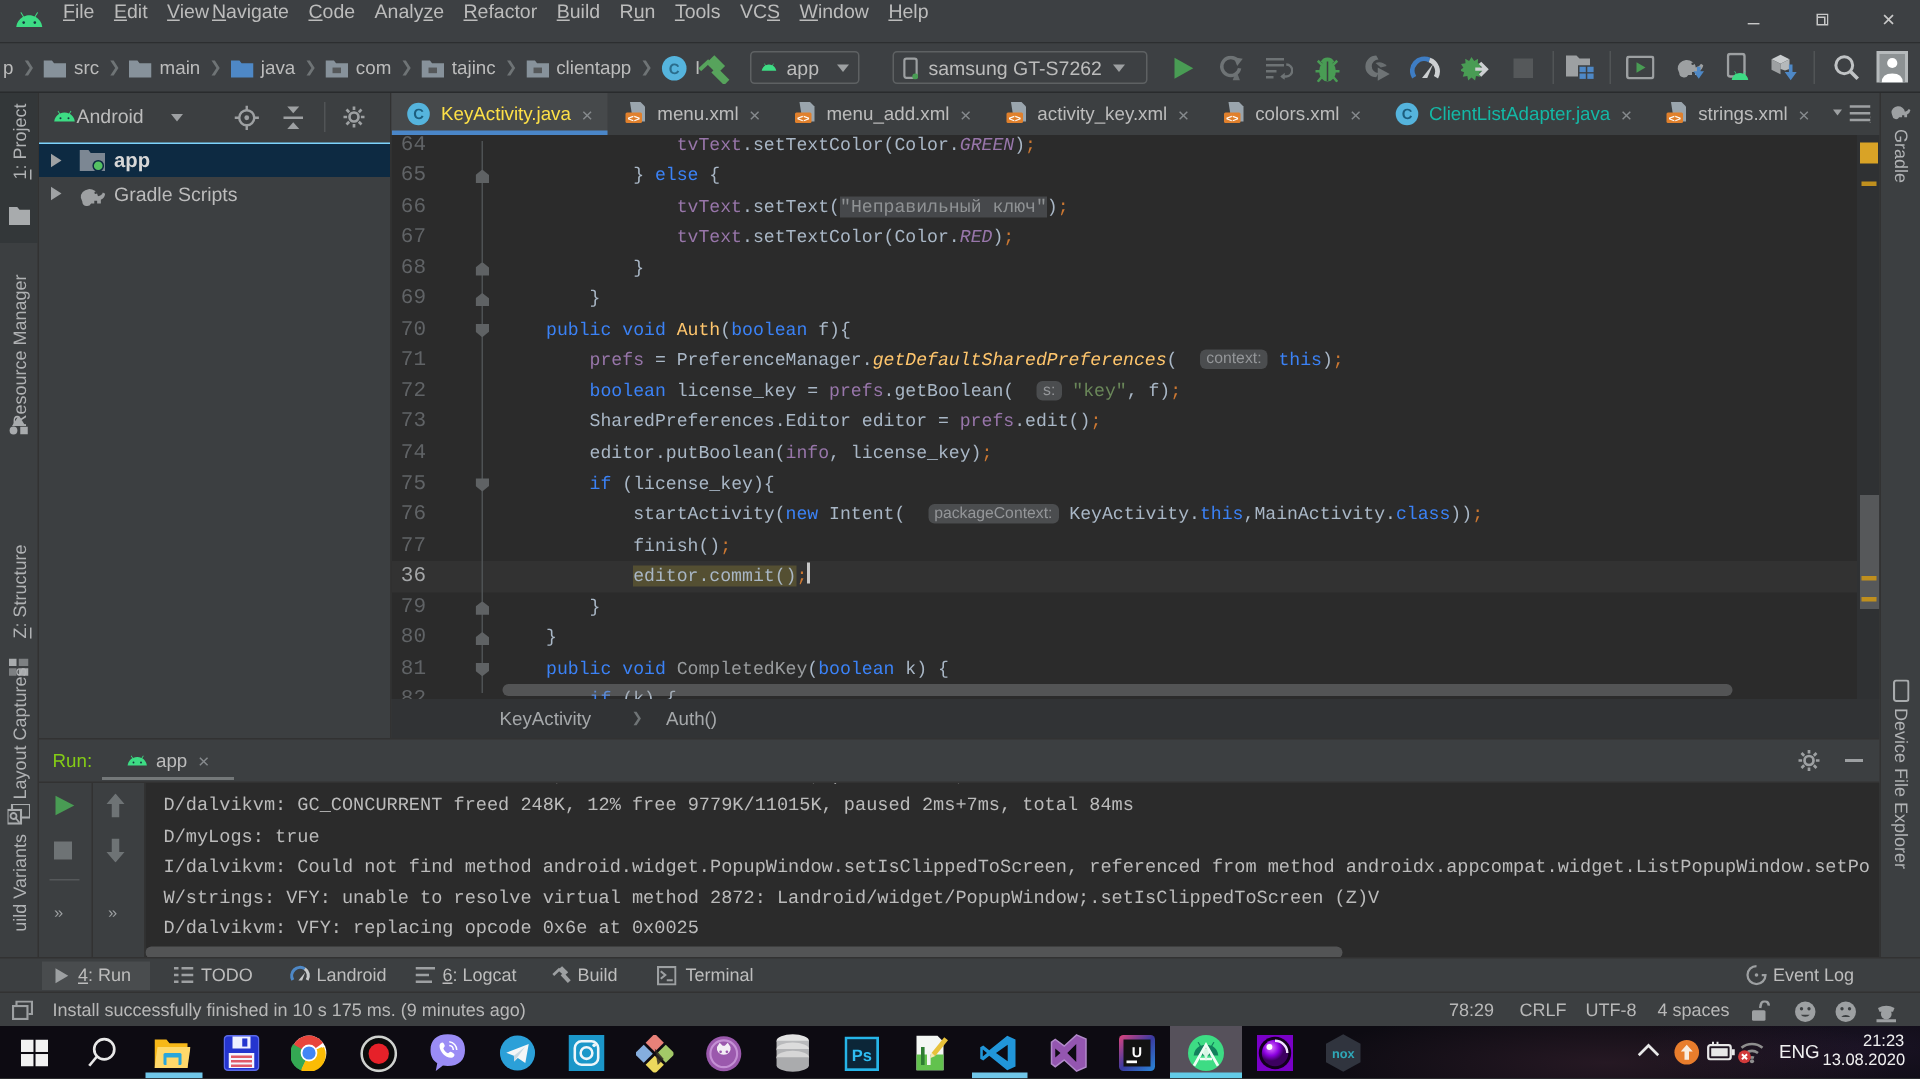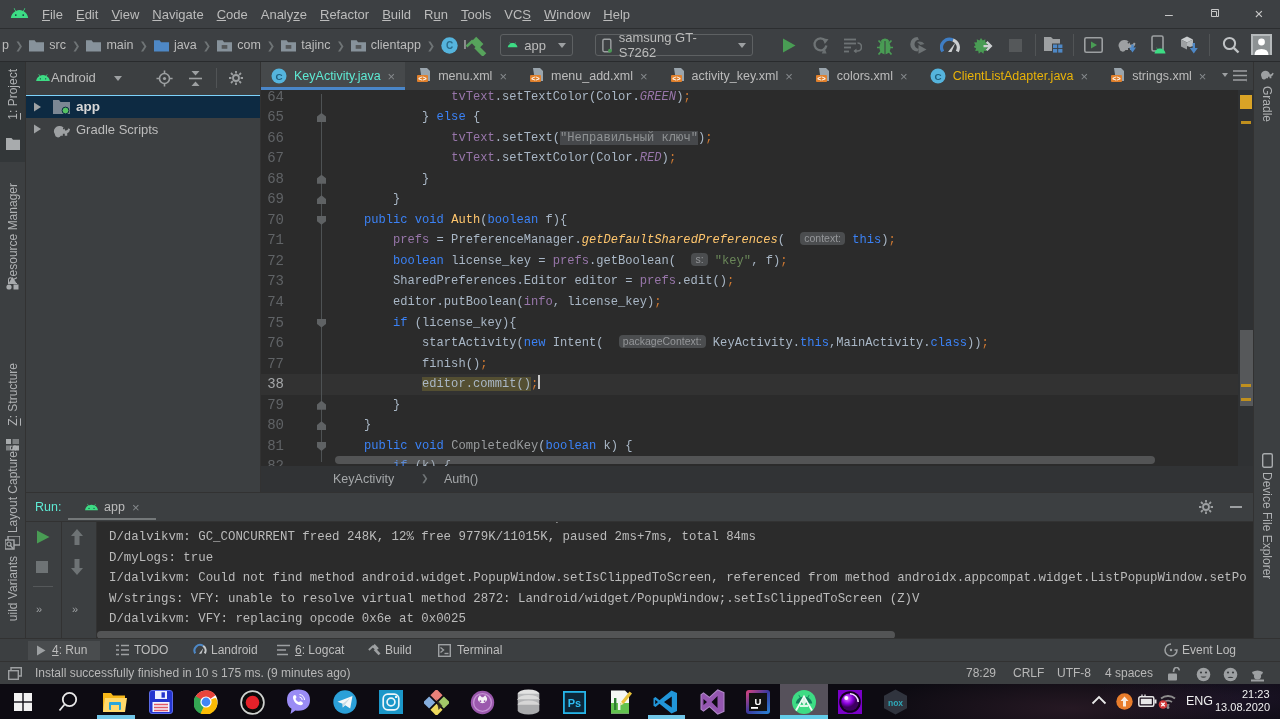"File" #menu { align-items: center -> none }
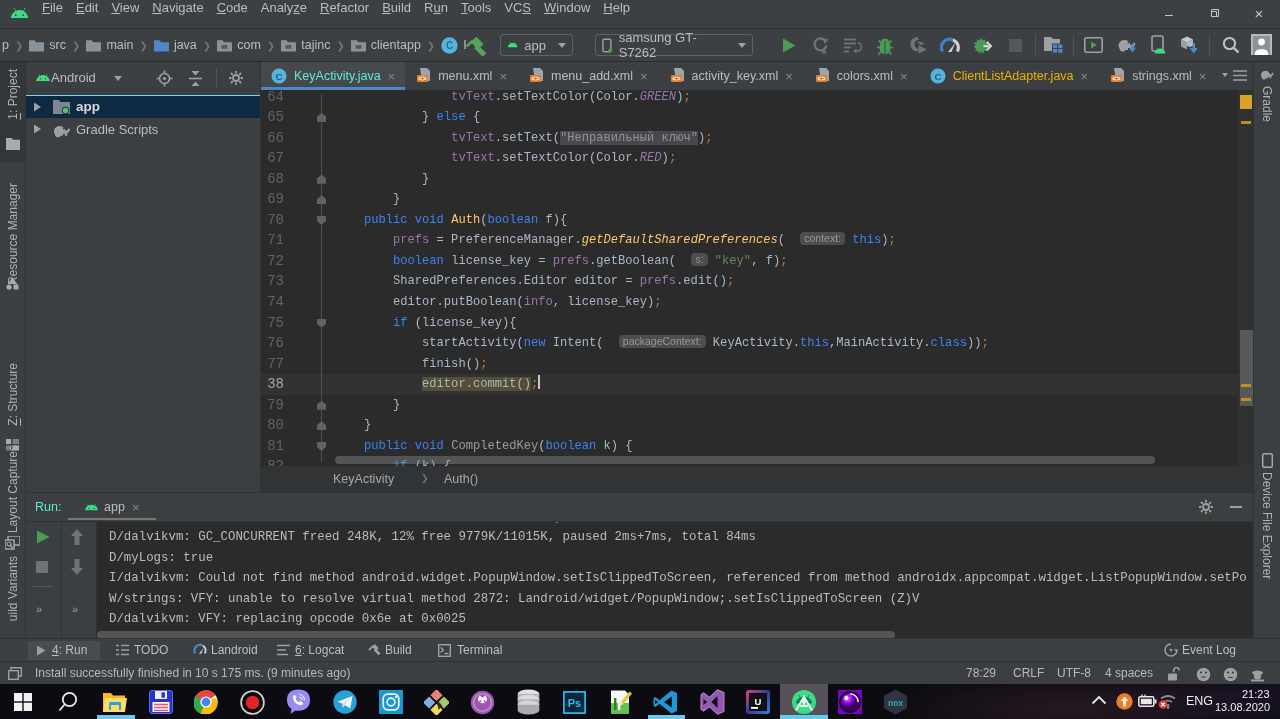"Navigate" span { margin-left: 13px -> 2px }
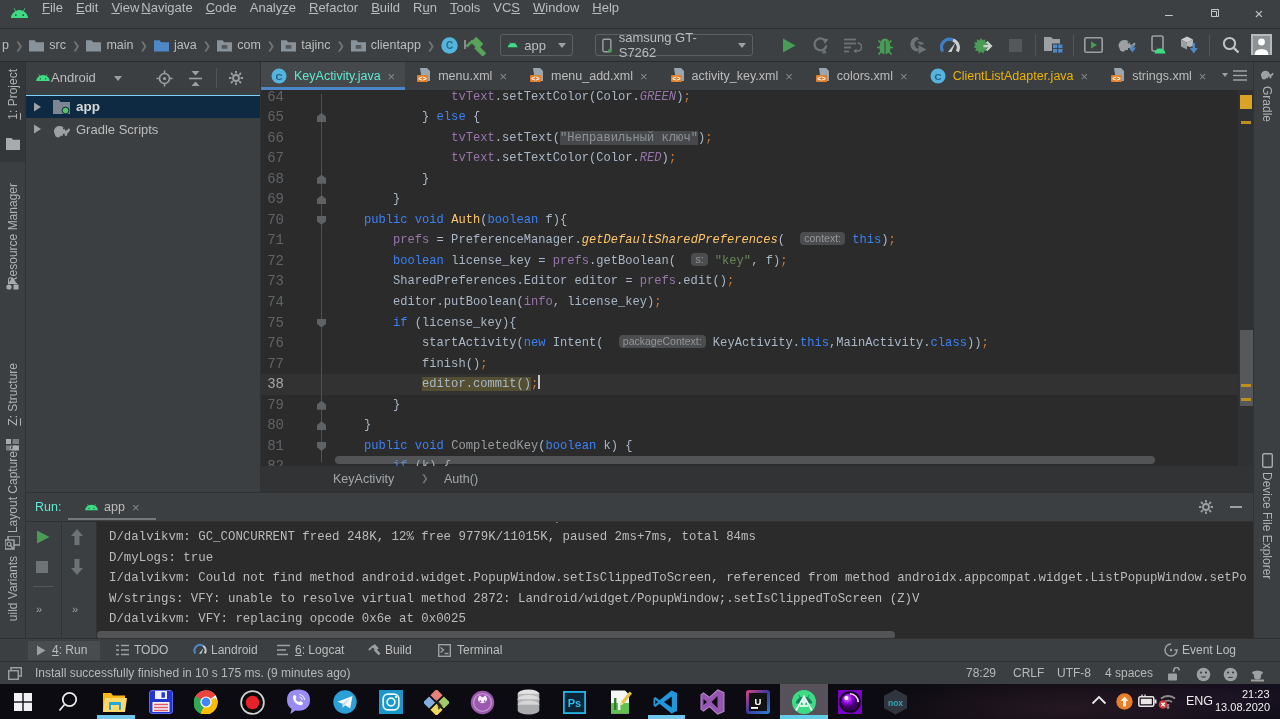"samsung GT-S7262" div.combo { width: 158px -> 170px }
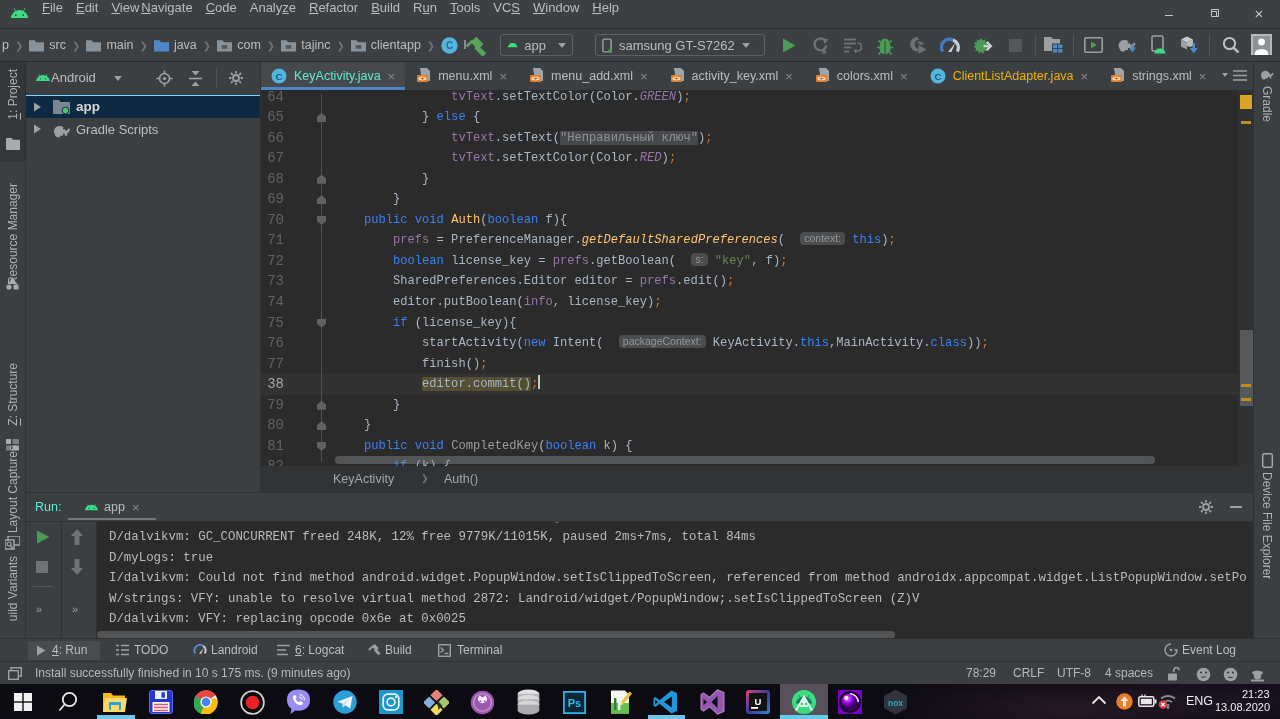"KeyActivity.java" span { color: #5eead4 -> #fde047 }
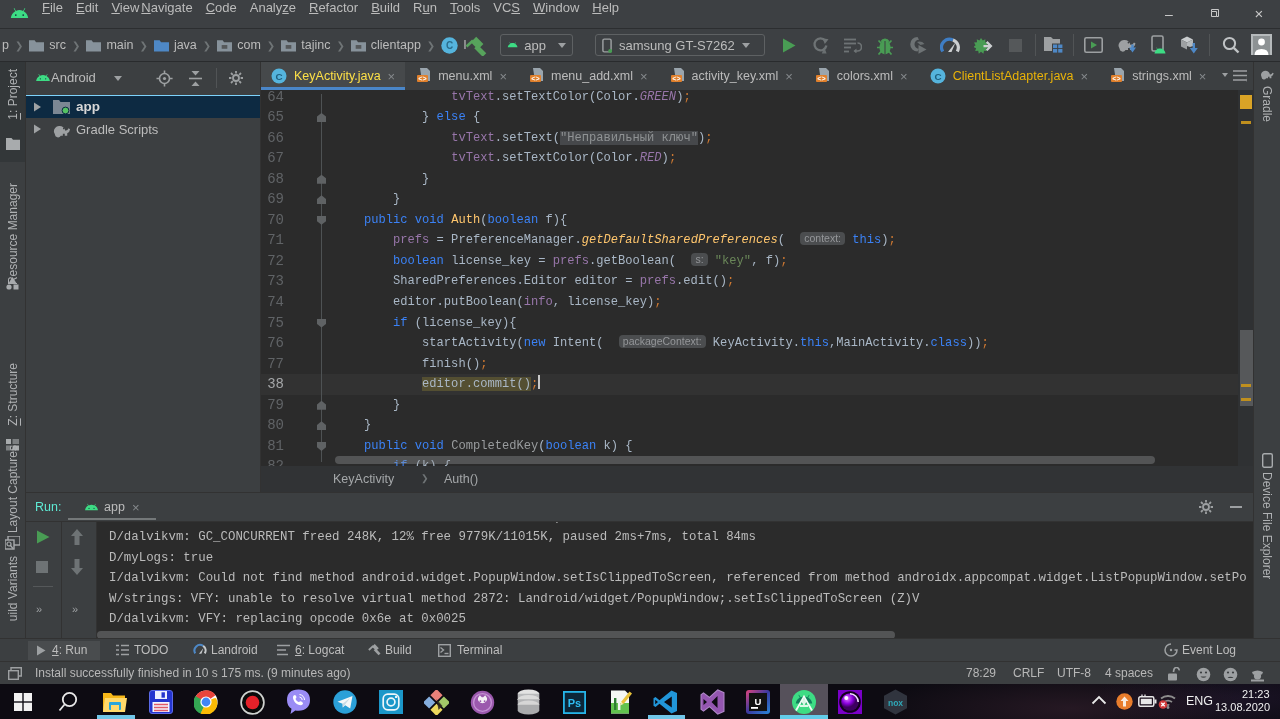"ClientListAdapter.java" span { color: #eab308 -> #14b8a6 }
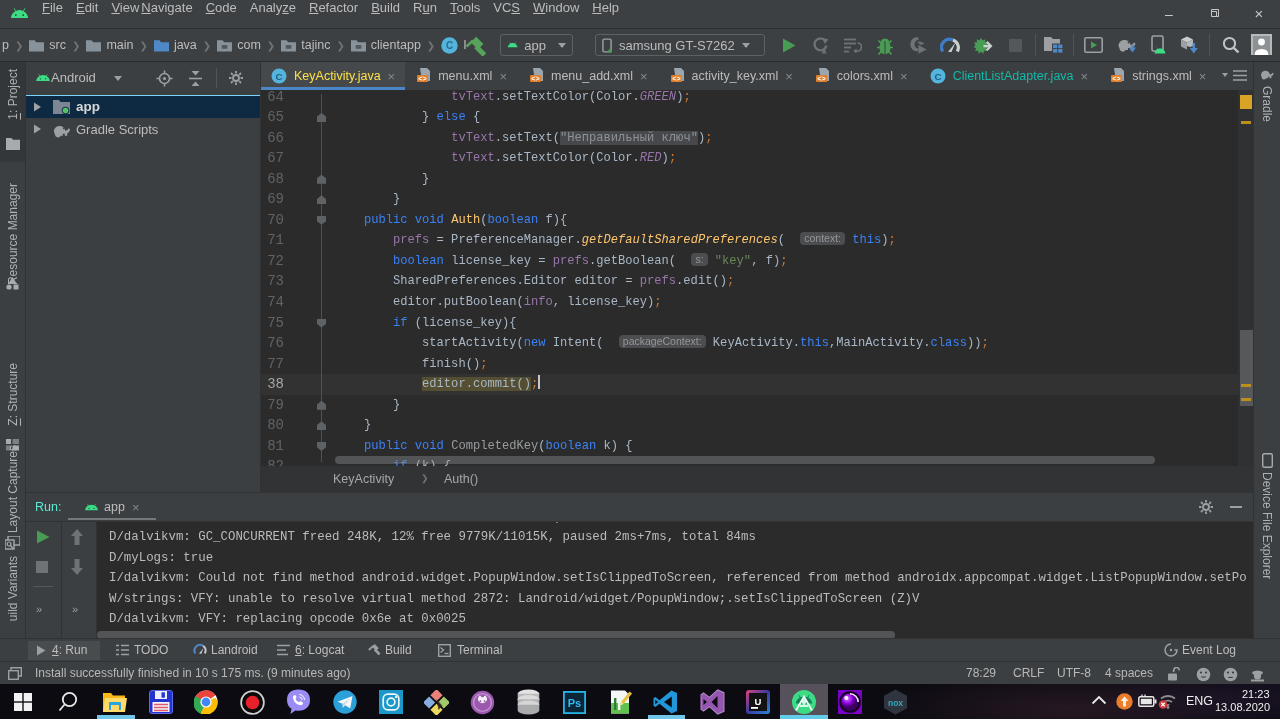"38" div { text: 38 -> 36 }
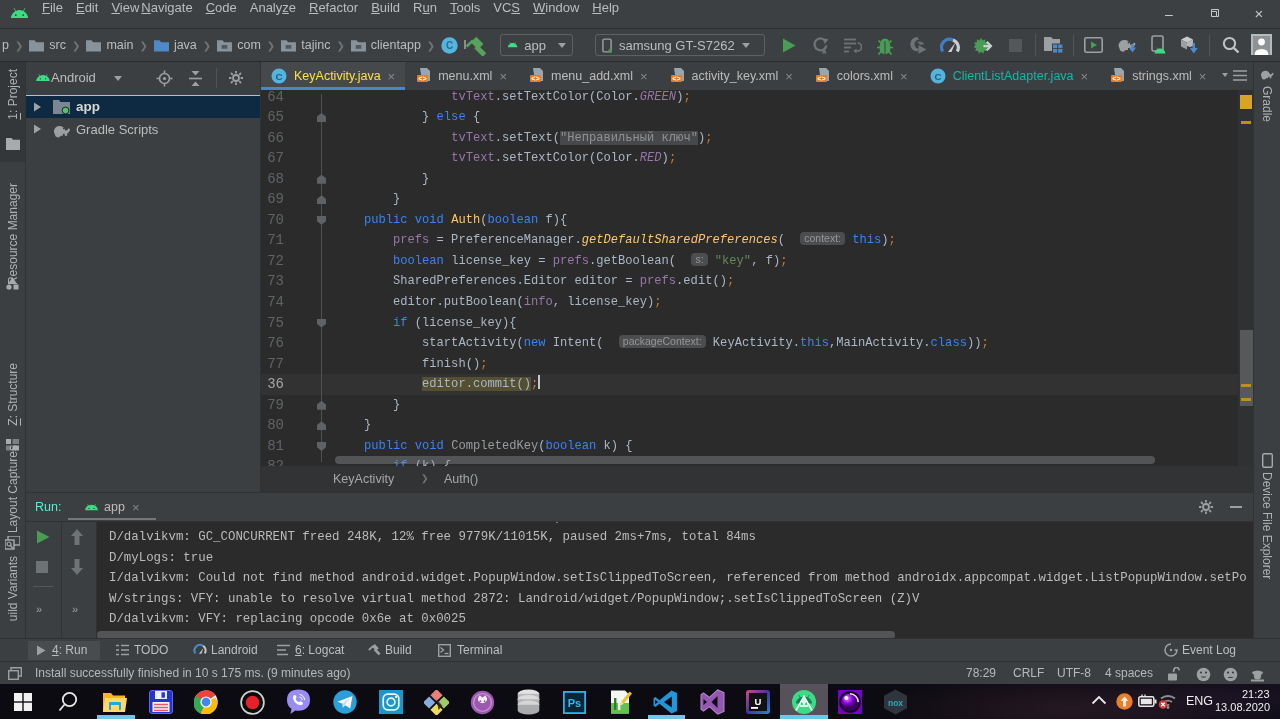"Run:" span { color: #5eead4 -> #84cc16 }
